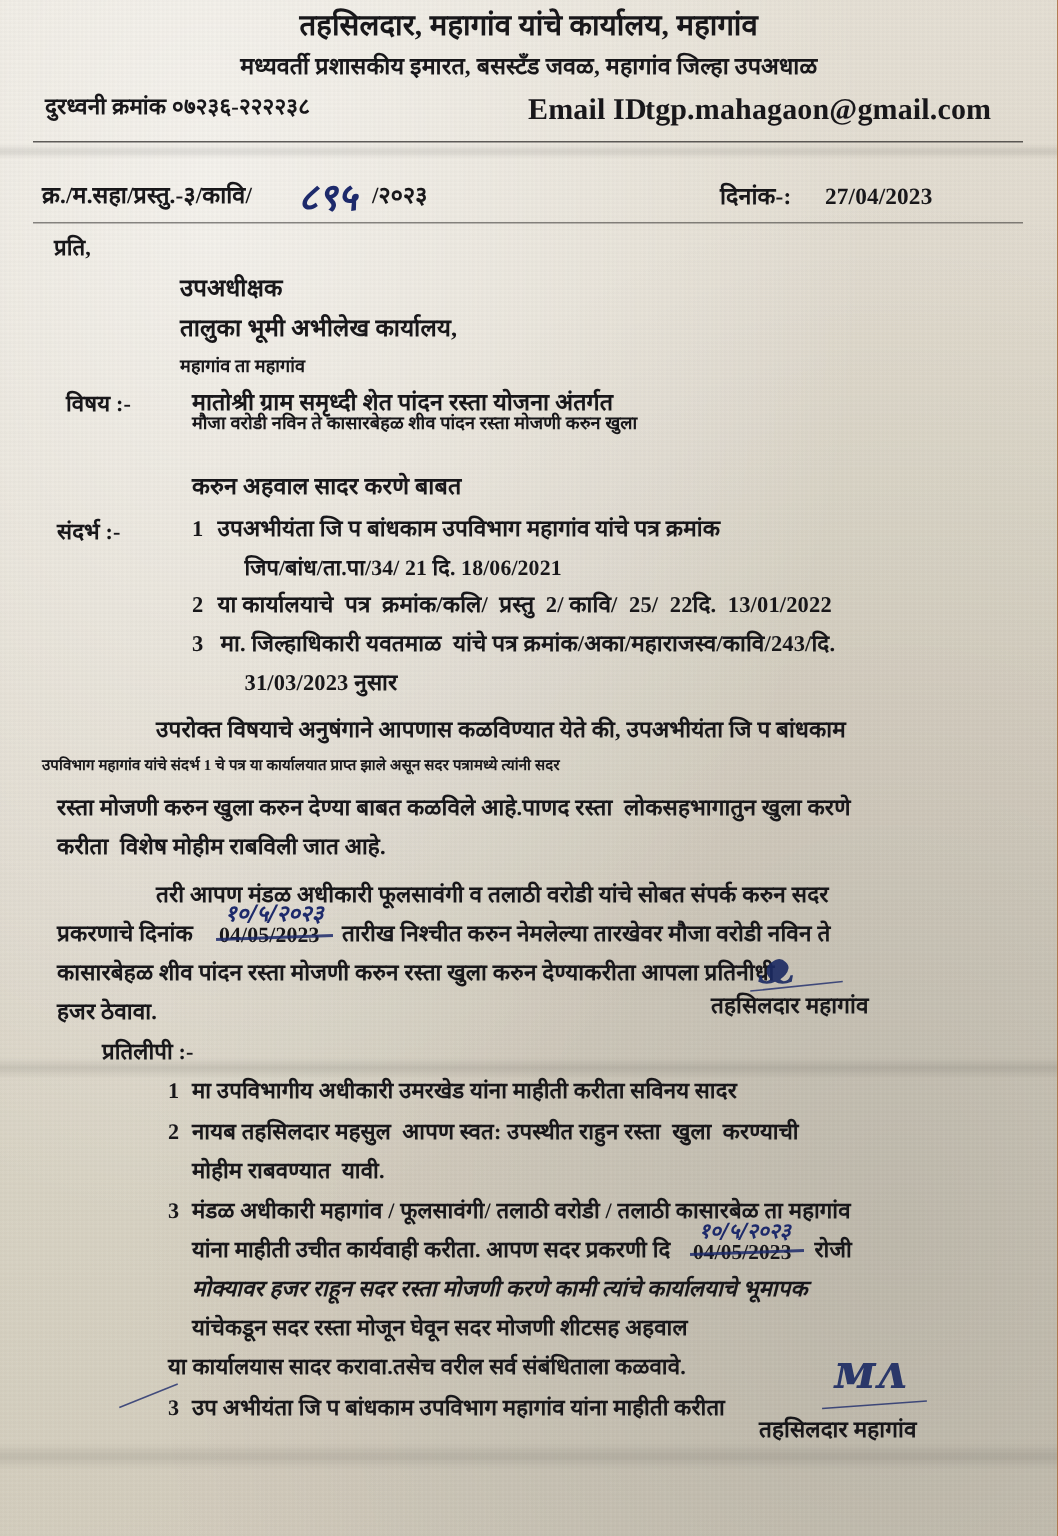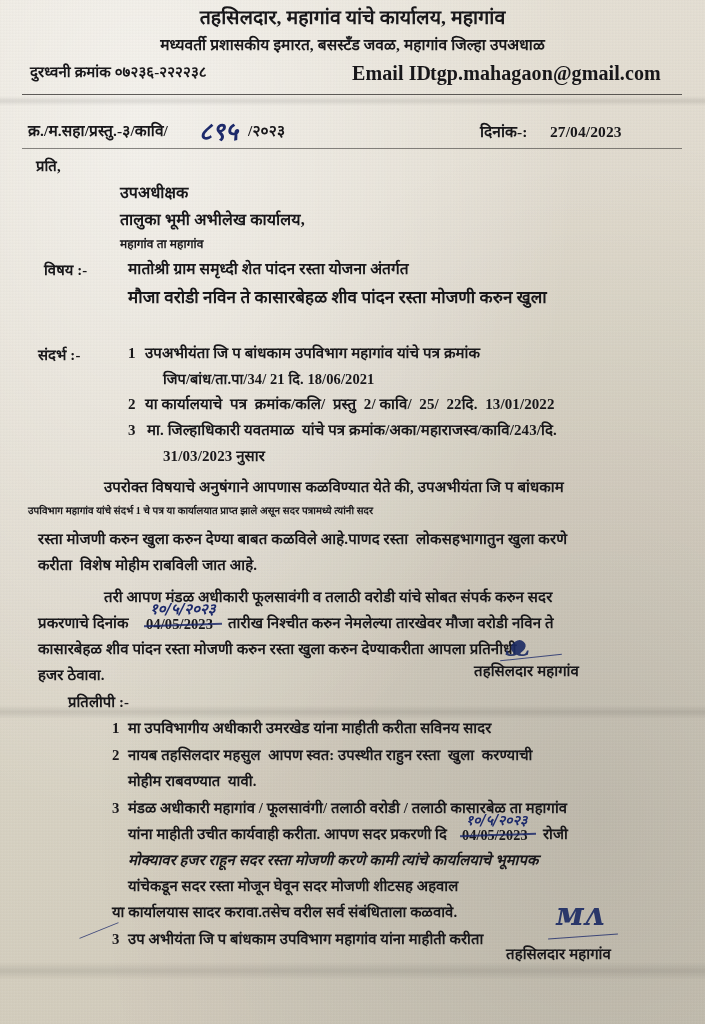"मौजा वरोडी नविन ते कासारबेहळ" div.t { font-size: 17px -> 12px; top: 288px -> 276px }
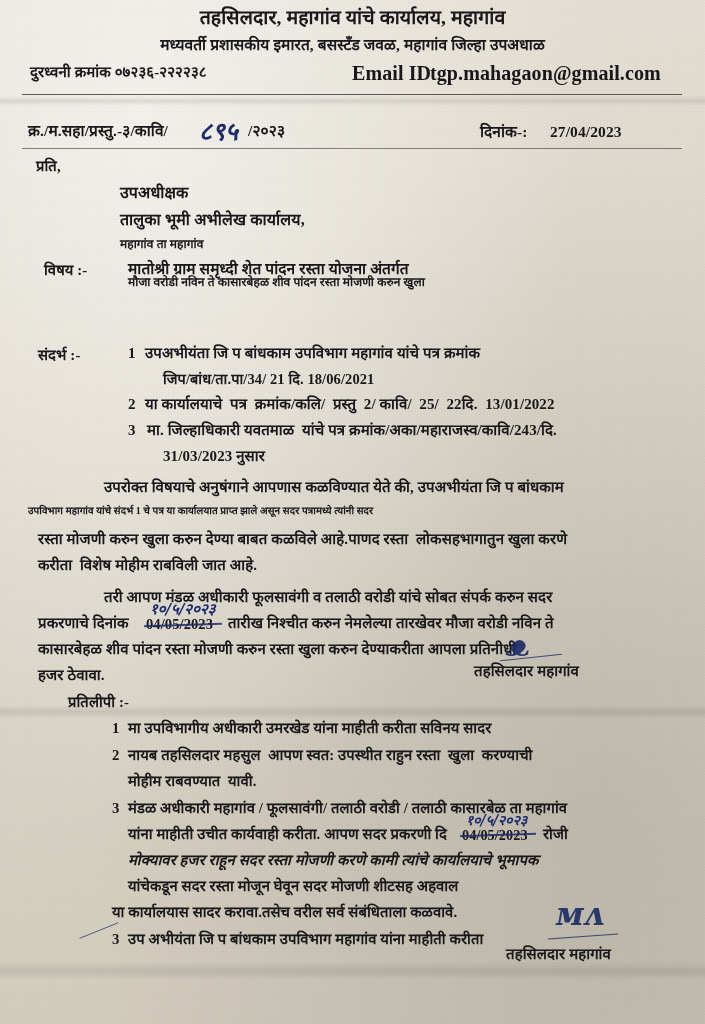"करुन अहवाल सादर करणे बाबत" div.t { html: none -> <div>करुन अहवाल सादर करणे बाबत</div> }
